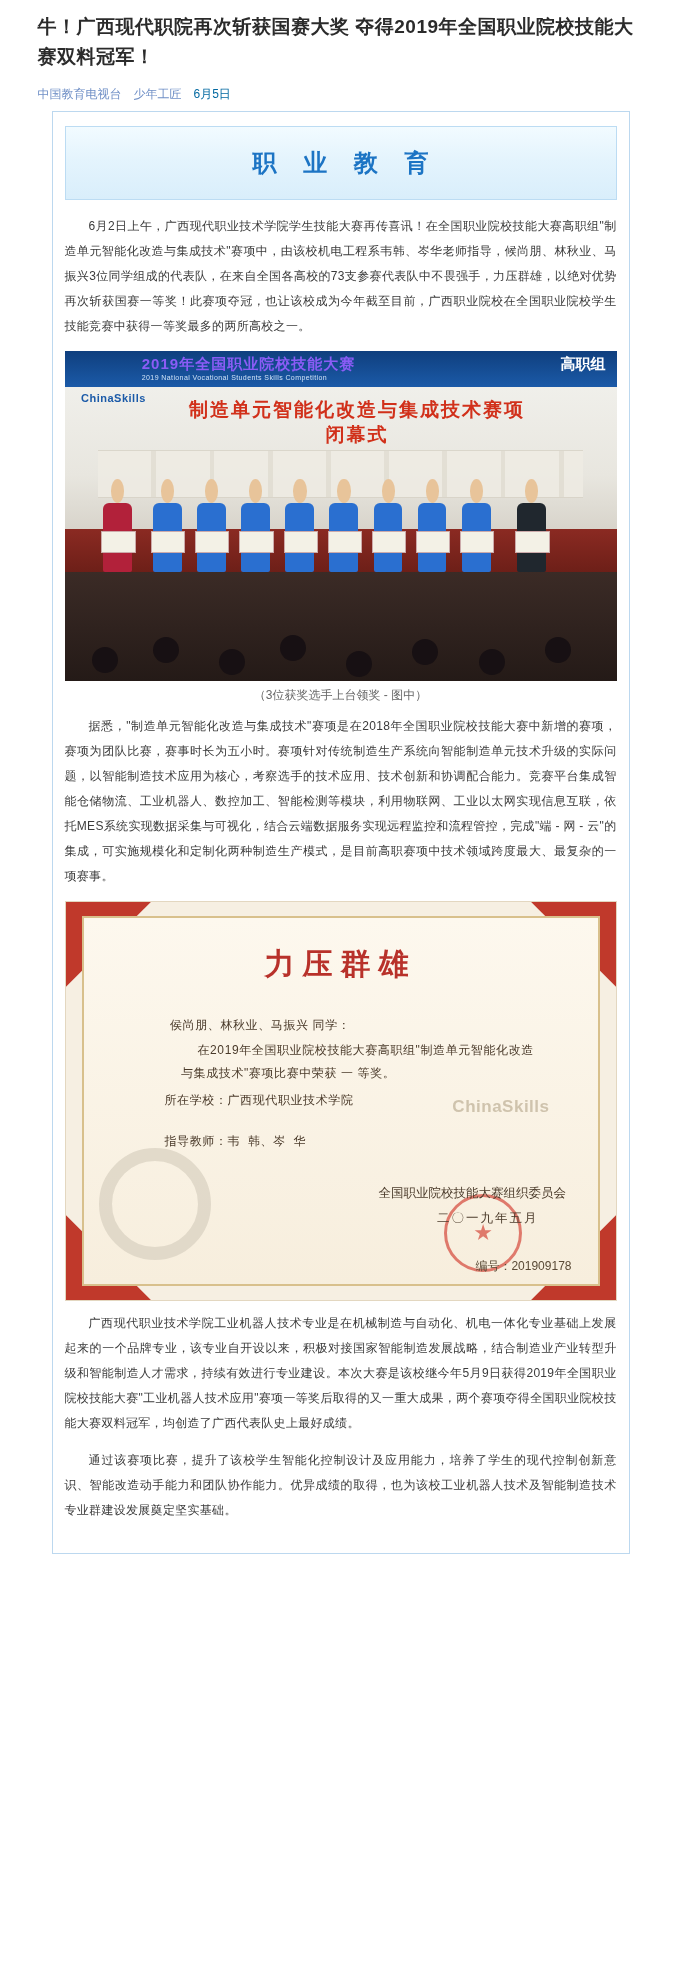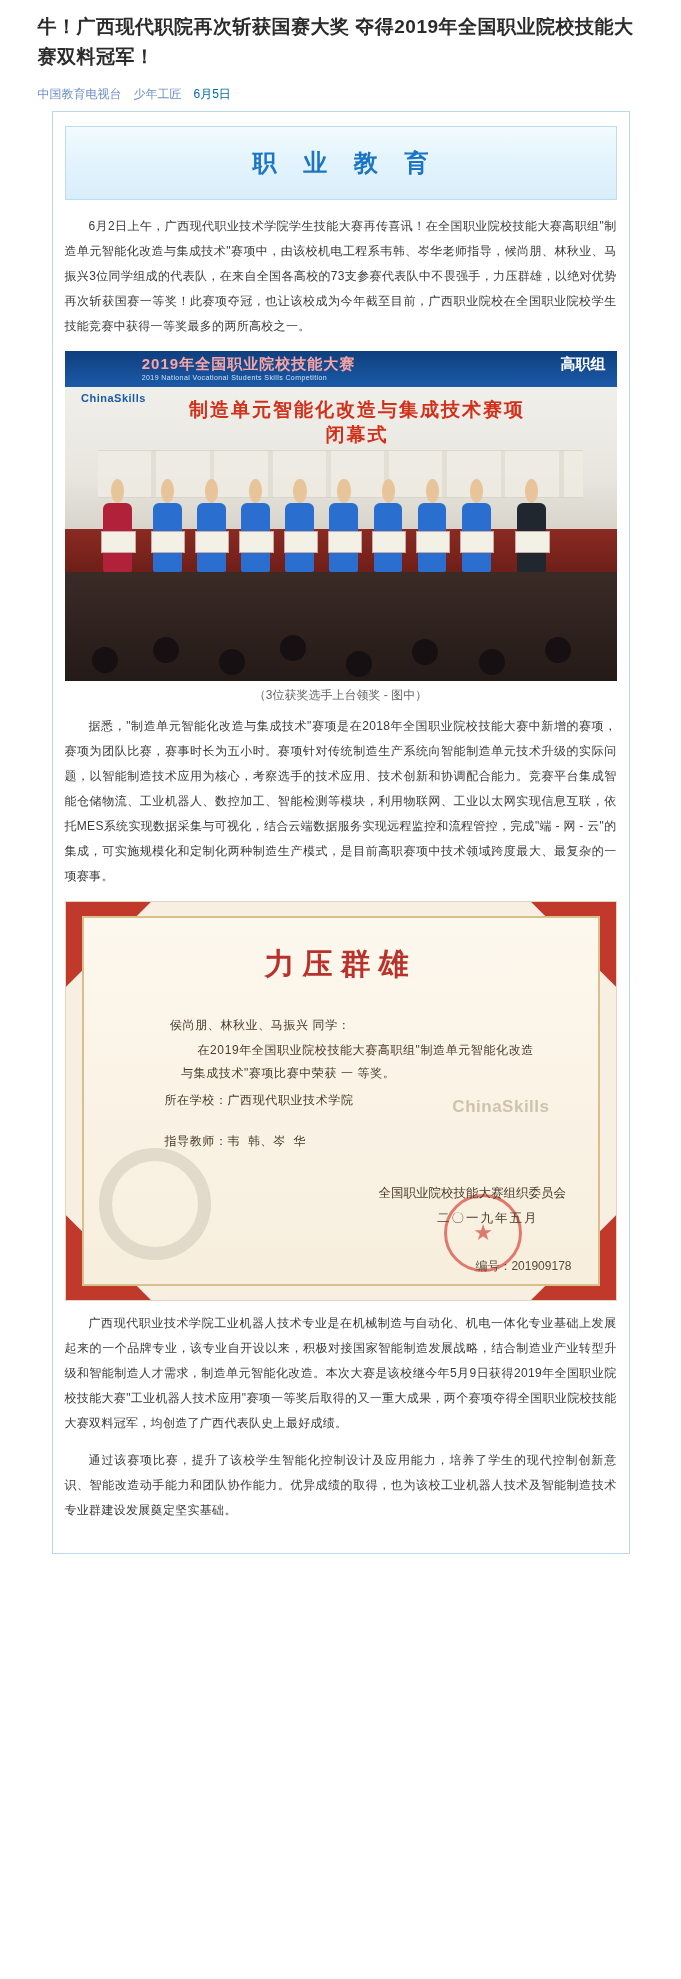"2019年全国职业院校技能大赛" .ph-title { color: #fca5a5 -> #8b5cf6 }
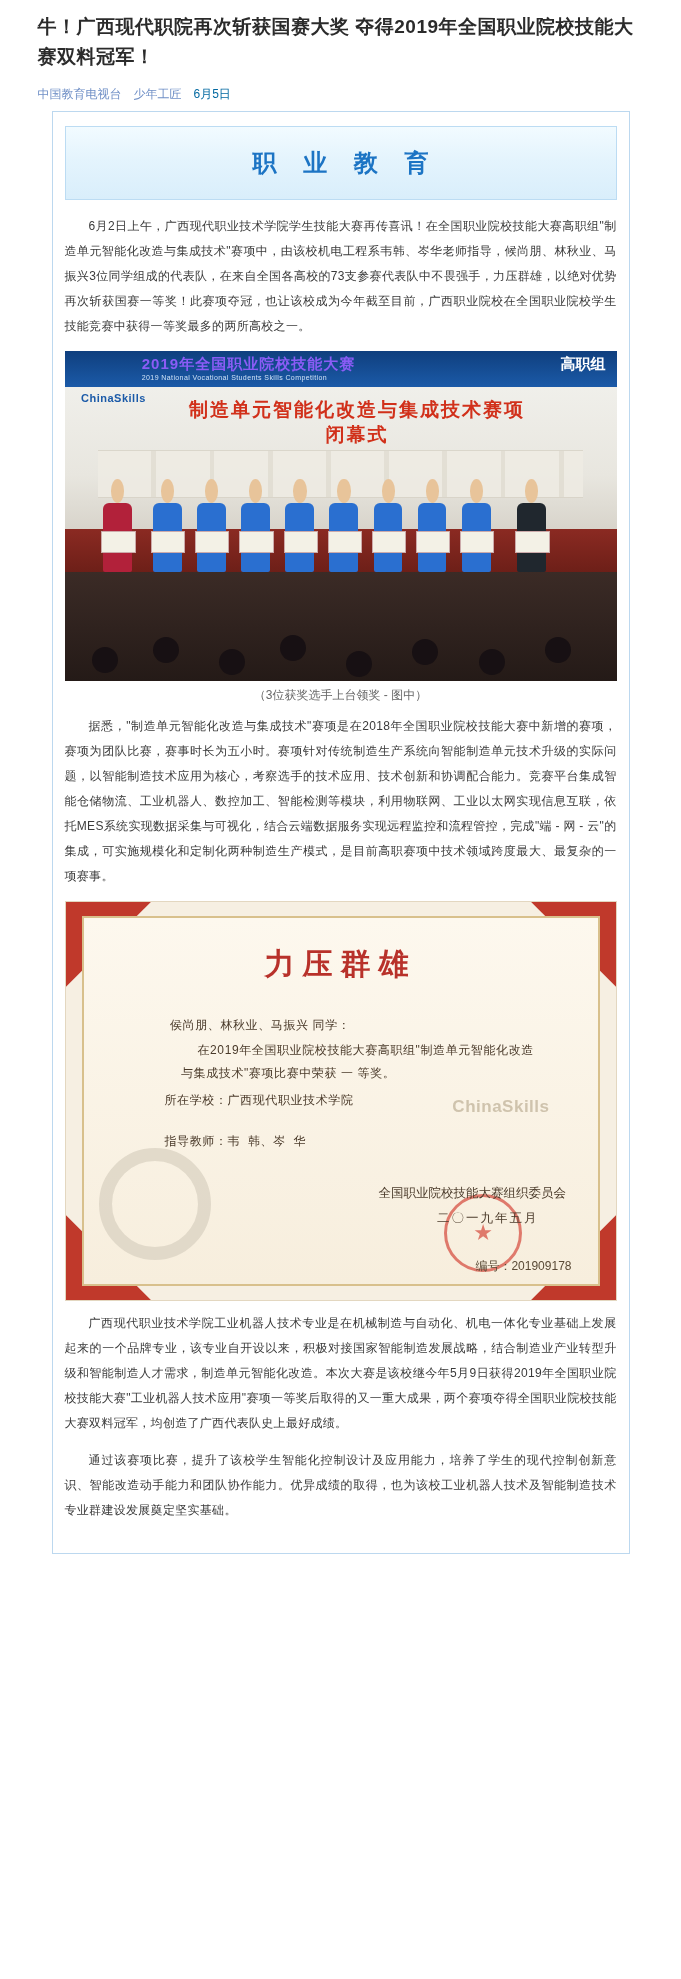"广西现代职业技术学院工业机器人技术专业是在机械制造与自动化、机电一体化专业基础上" p.para { text: 制造单元智能化改造 -> 持续有效进行专业建设 }
